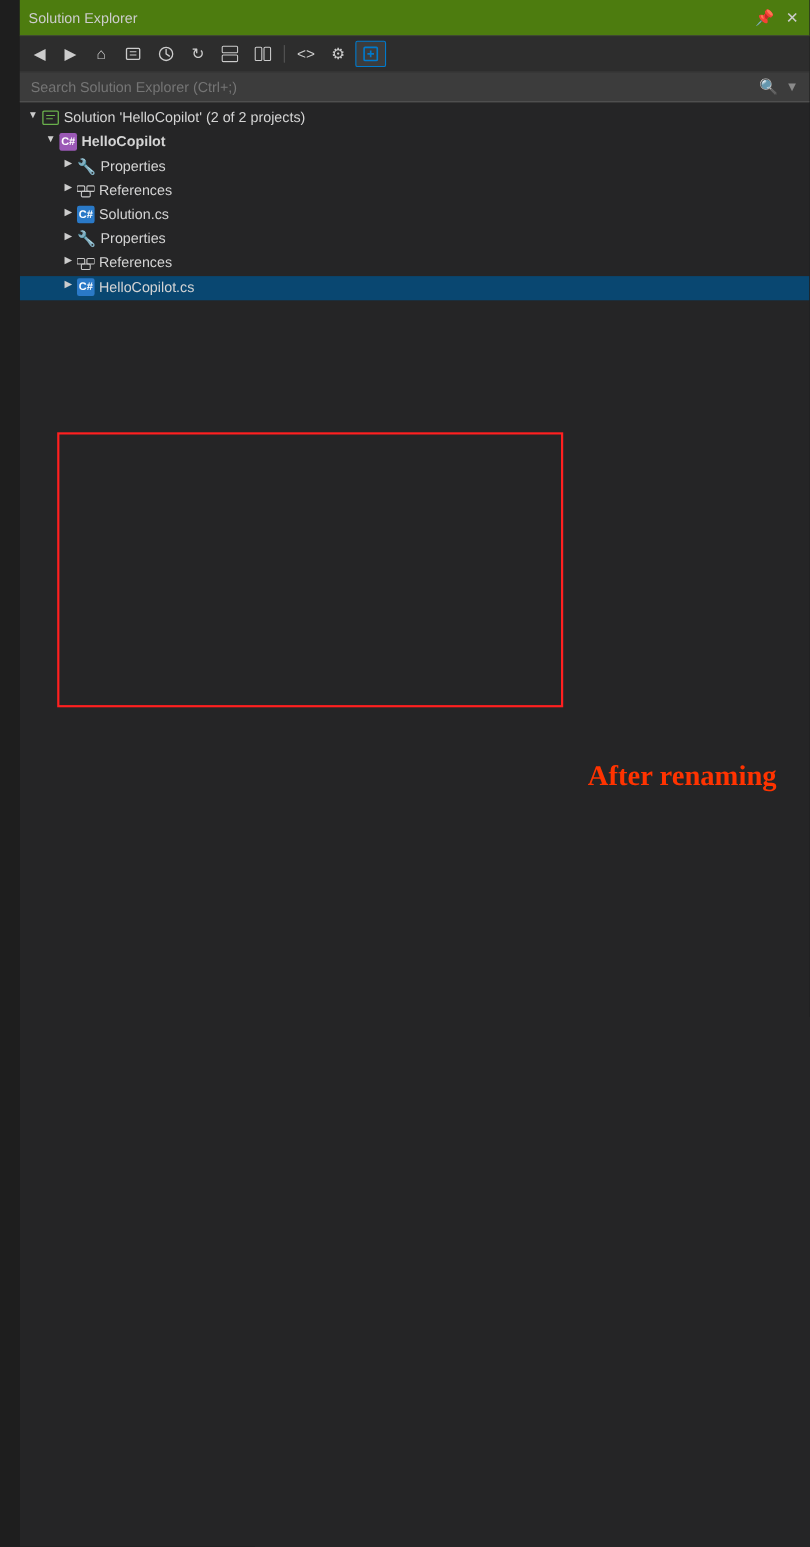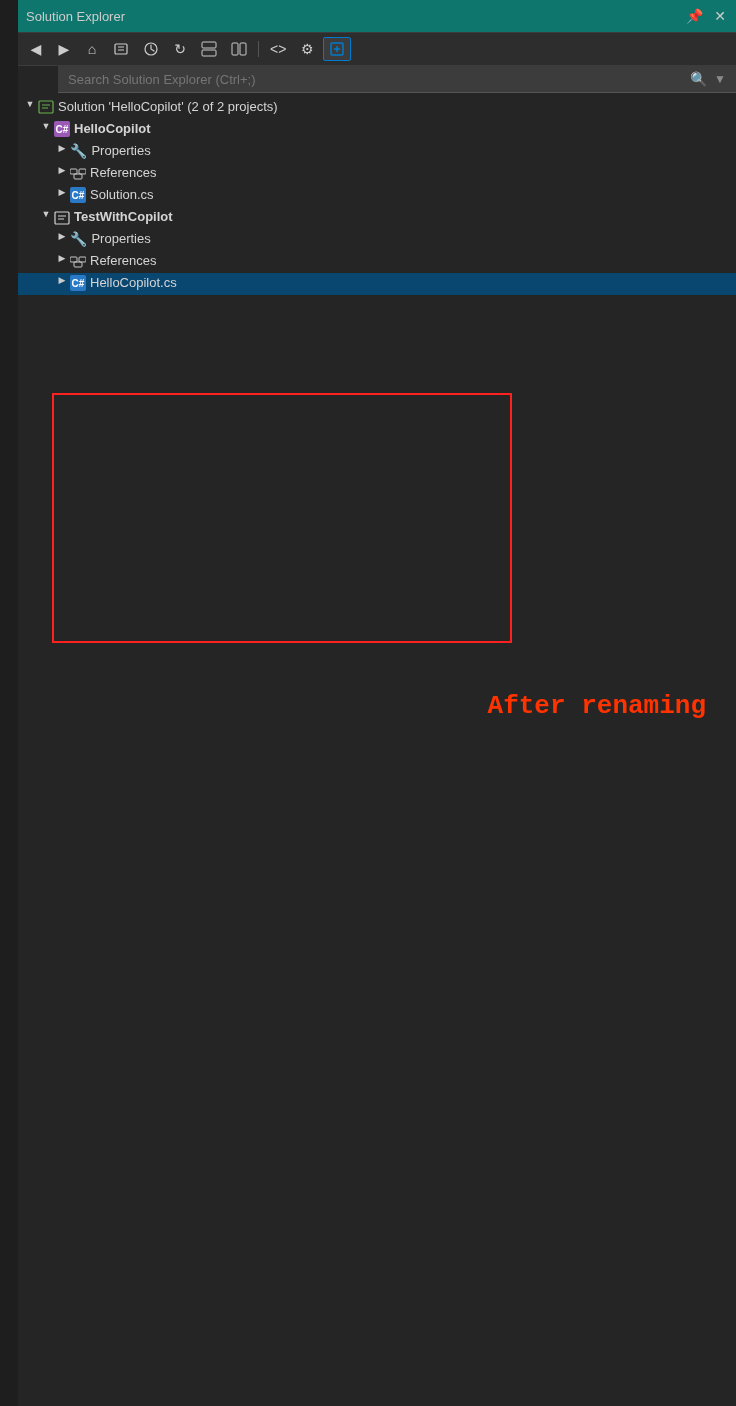"Solution Explorer" .title-bar { background: #0f766e -> #4d7c0f }
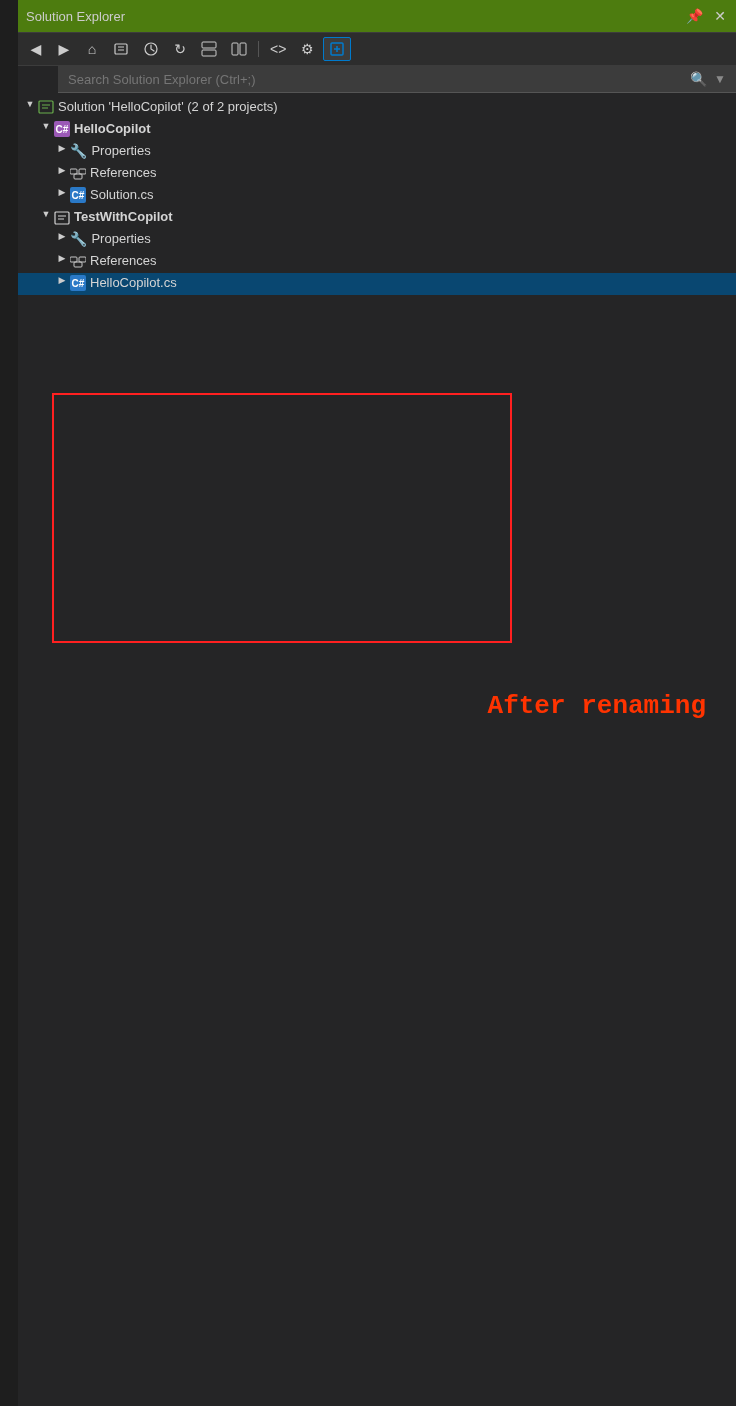"Search Solution Explorer (Ctrl+;)" .search-bar { margin-left: 40px -> none }
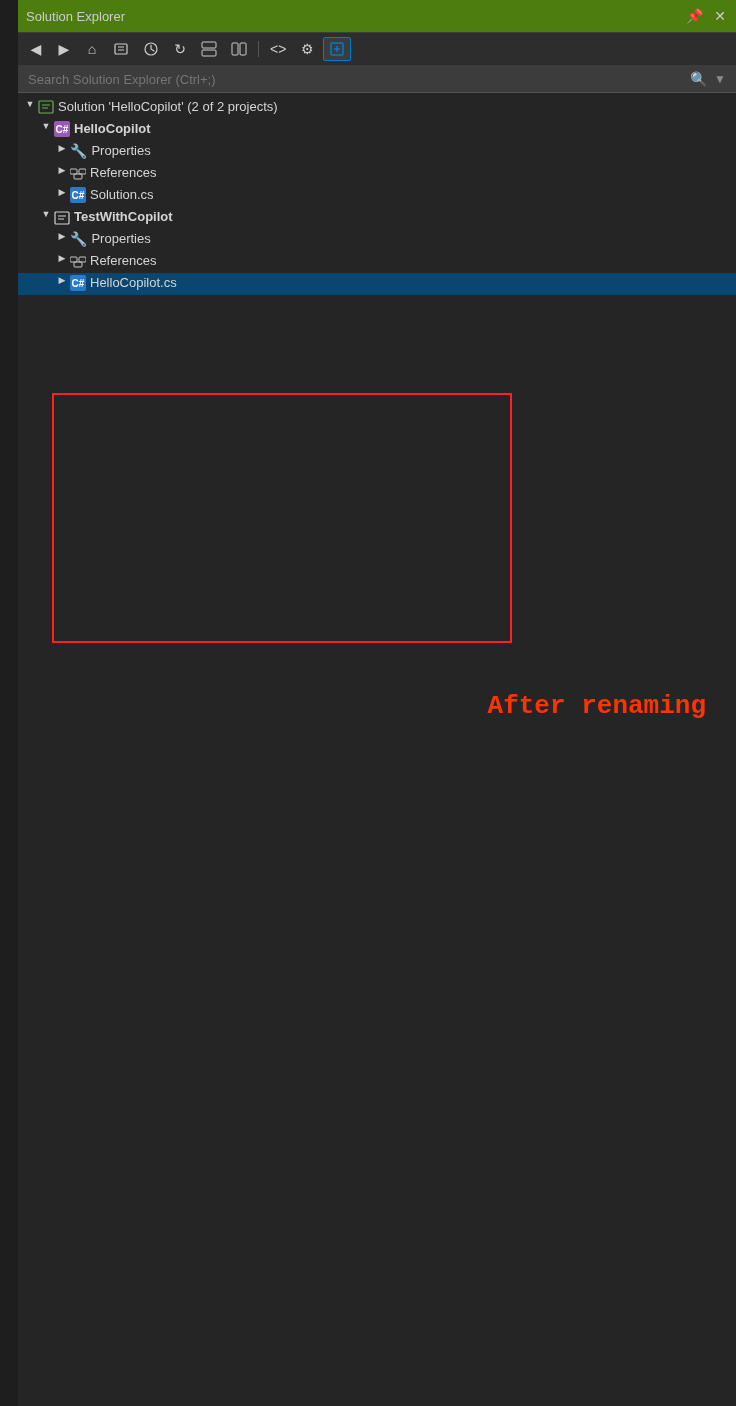"TestWithCopilot" div.tree-item { html: <div> <span></span> <span></span> <span> <svg> <rect></rect> <line></line> <line></line> </svg> </span> <span>TestWithCopilot</span> </div> -> none }
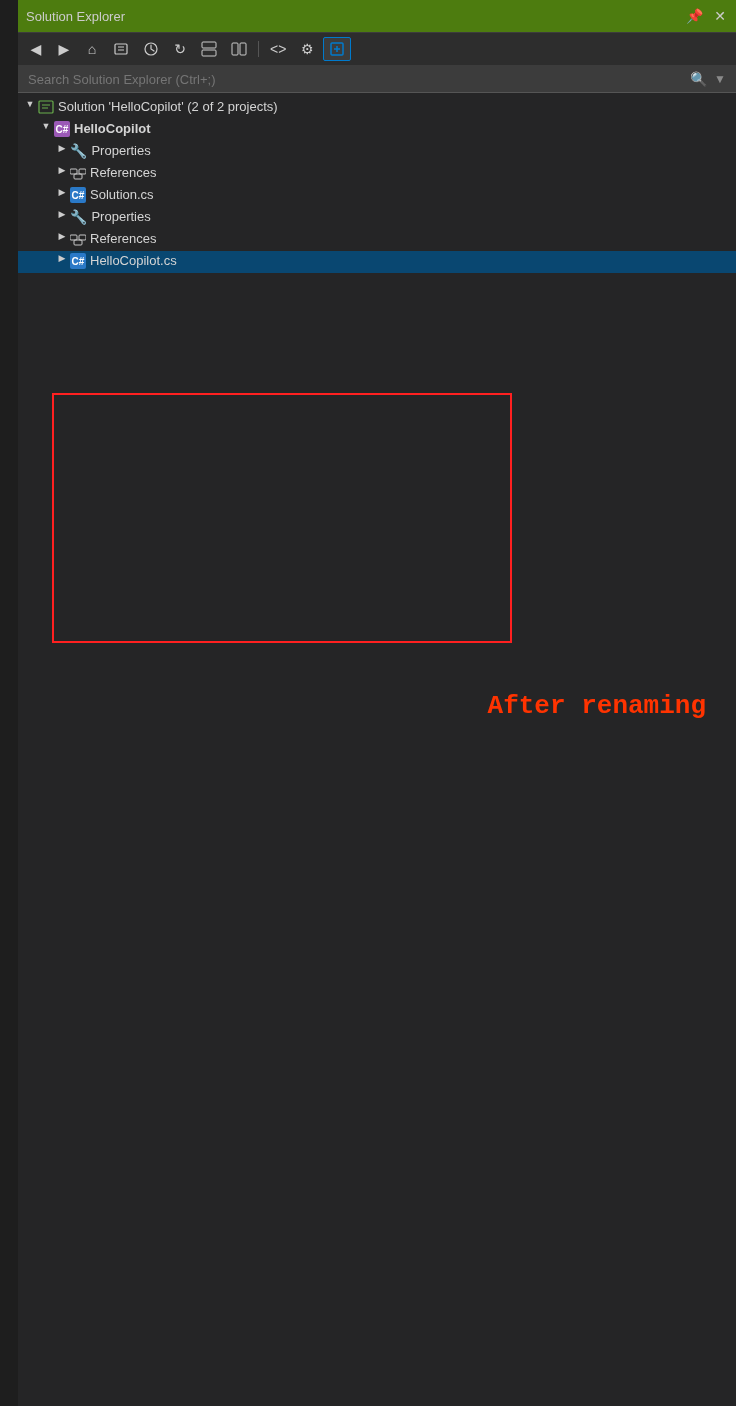"After renaming" .annotation-text { font-family: Liberation Mono, monospace -> Liberation Serif, serif }
